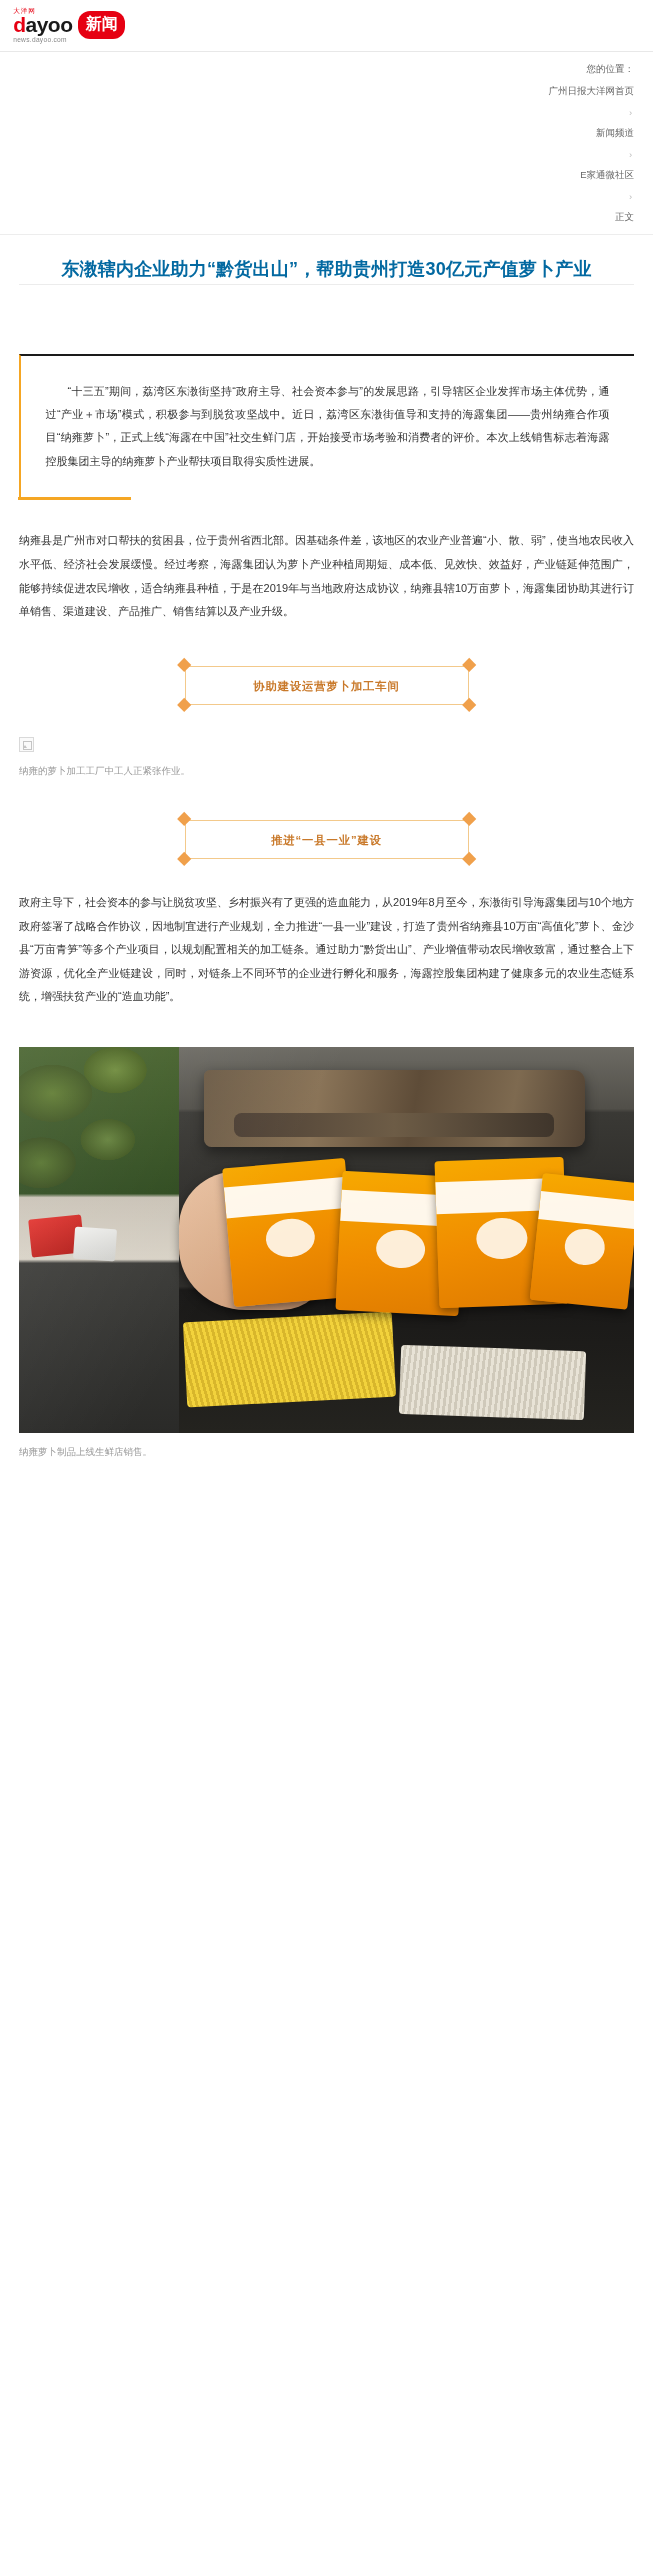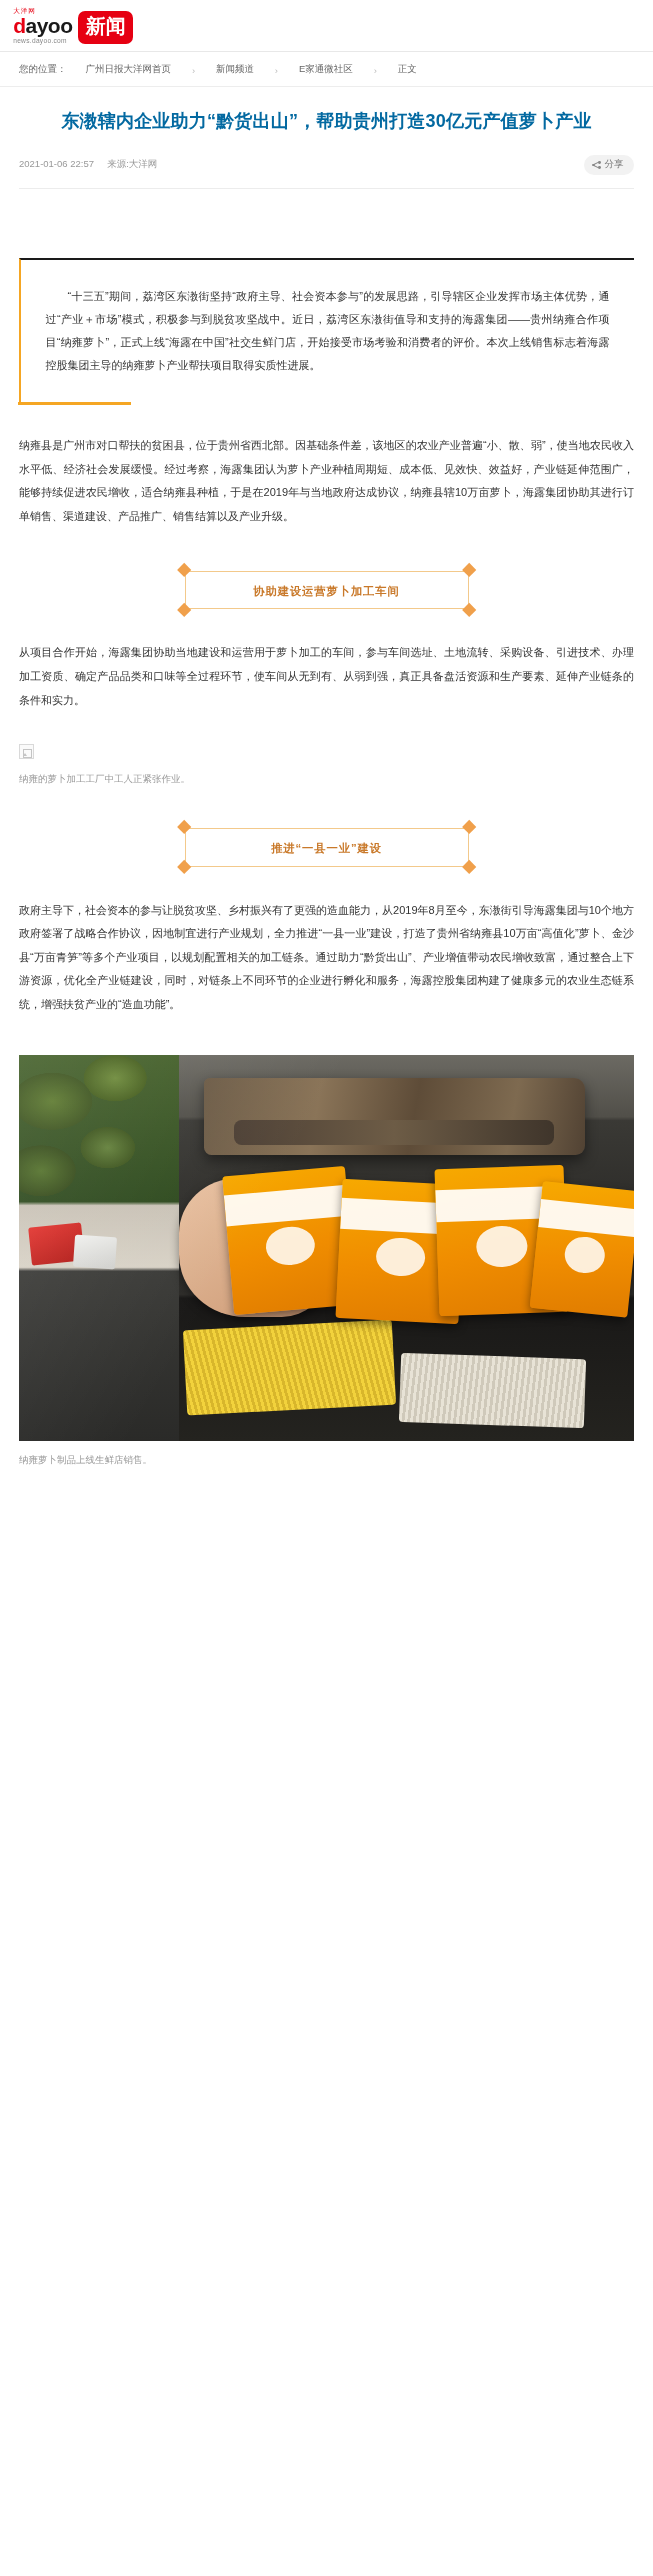"新闻" .logo-news { border-radius: 7px -> 12px; font-size: 20px -> 16px }
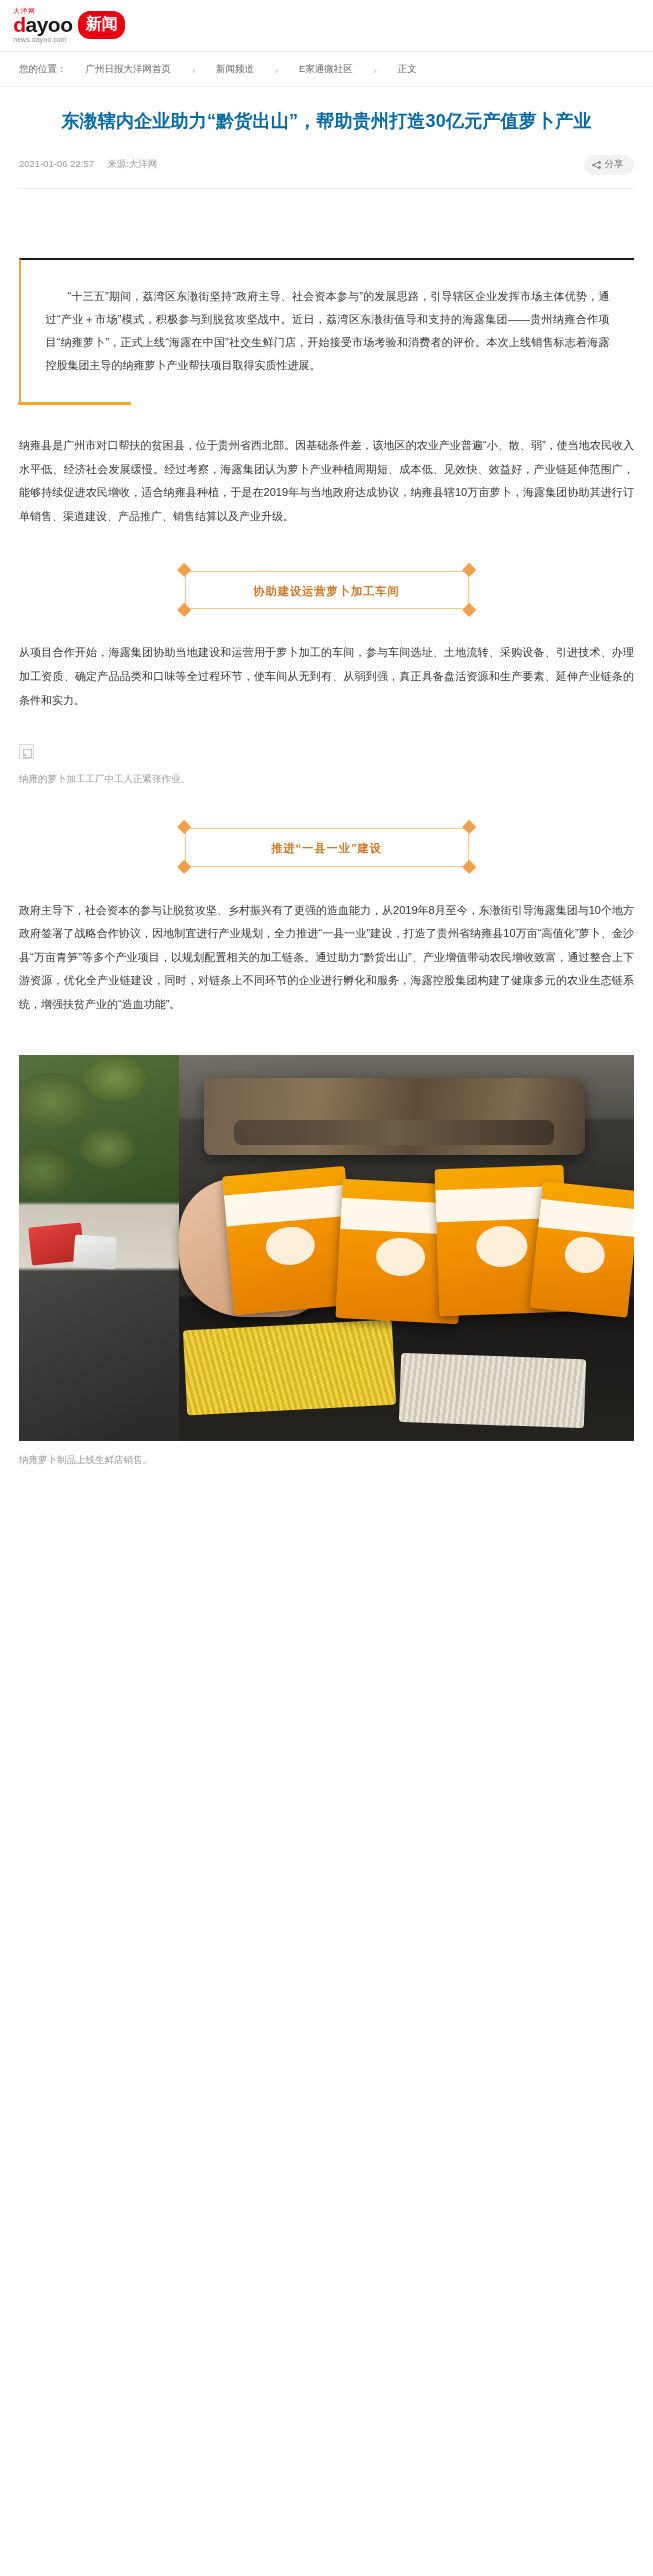"您的位置：" .breadcrumb { flex-direction: none -> column; gap: 19px -> 9px }
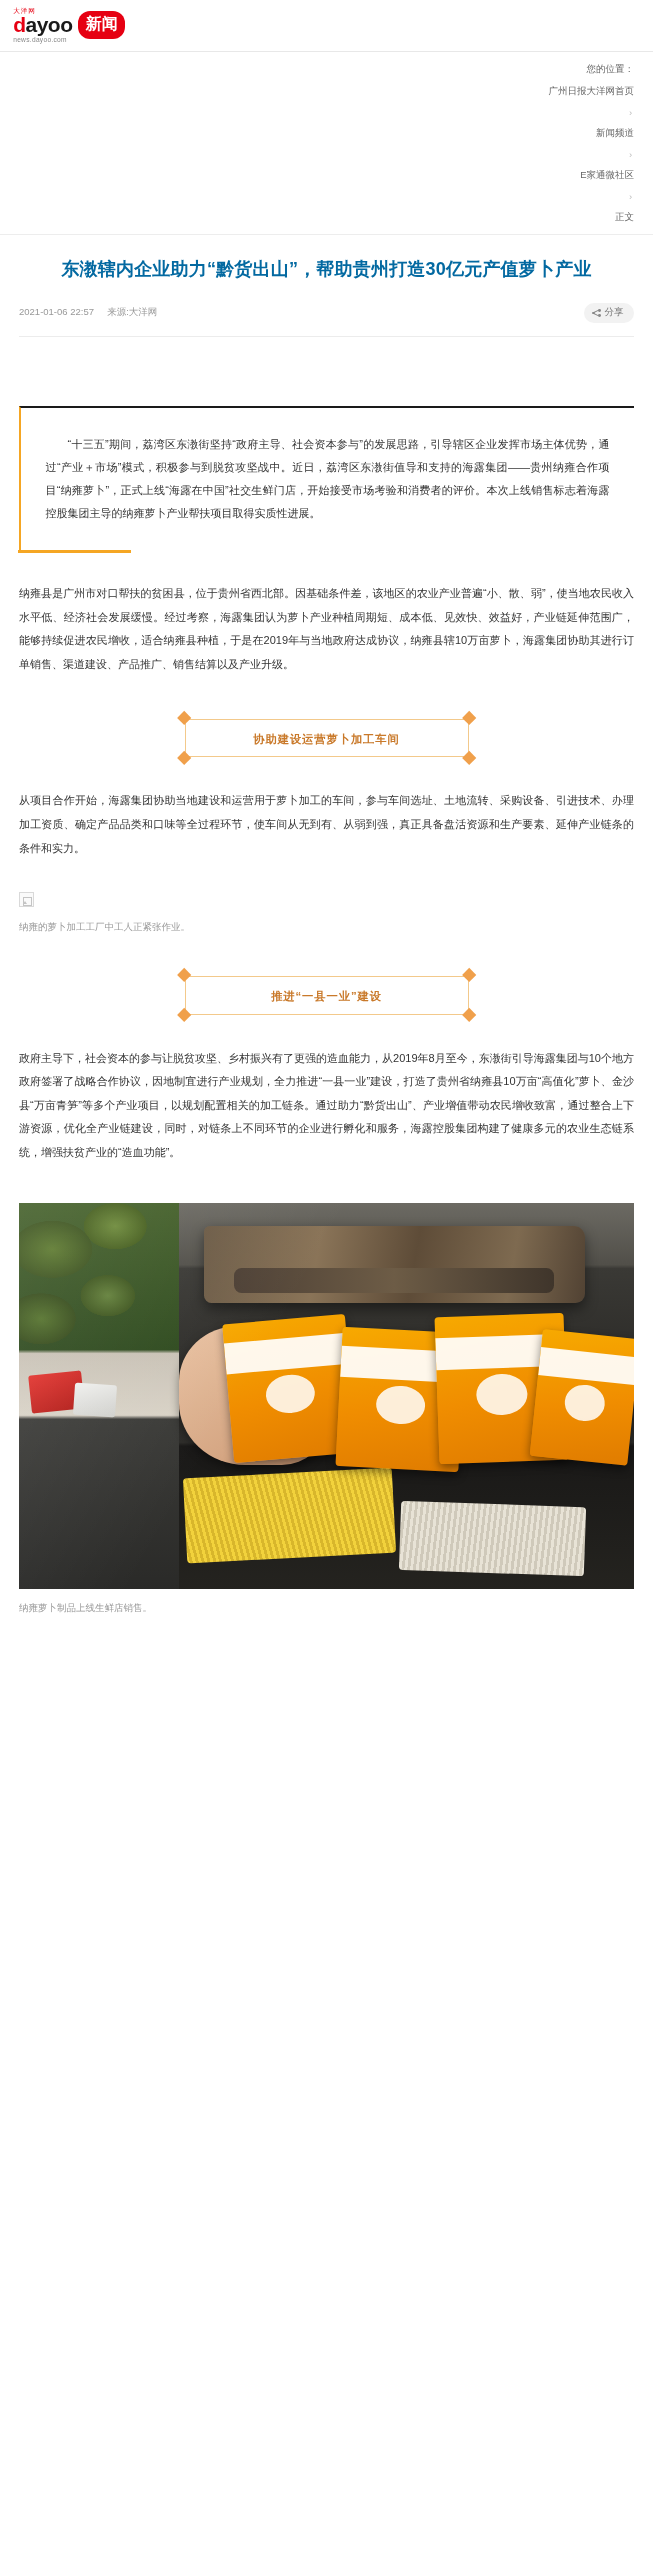"2021-01-06 22:57" div.meta-row { html: <div> <div> <span>2021-01-06 22:57</span> <span>来源:大洋网</span> </div> <div> <span> <i></i> <i></i> <i></i> <b></b> <b></b> </span> <span>分享</span> </div> </div> -> none }
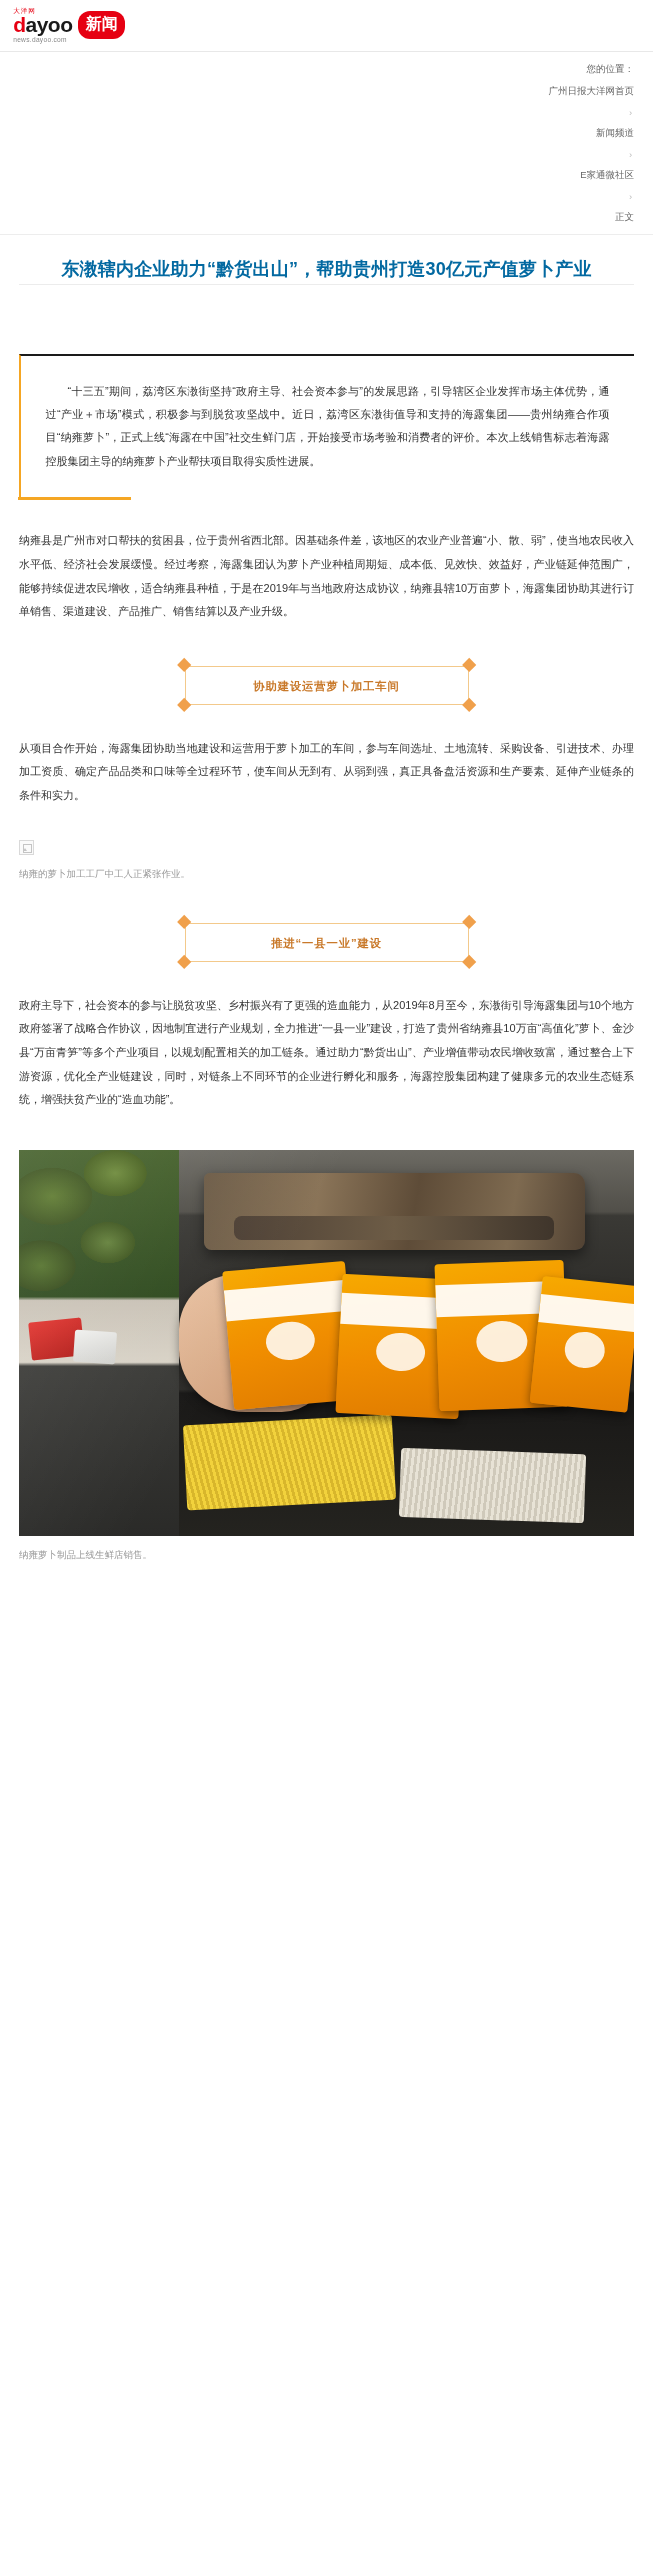"从项目合作开始，海露集团协助当地建设和运营用于萝卜加工的车间，参与车间选址、土地" p.para { html: <p>从项目合作开始，海露集团协助当地建设和运营用于萝卜加工的车间，参与车间选址、土地流转、采购设备、引进技术、办理加工资质、确定产品品类和口味等全过程环节，使车间从无到有、从弱到强，真正具备盘活资源和生产要素、延伸产业链条的条件和实力。</p> -> none }
